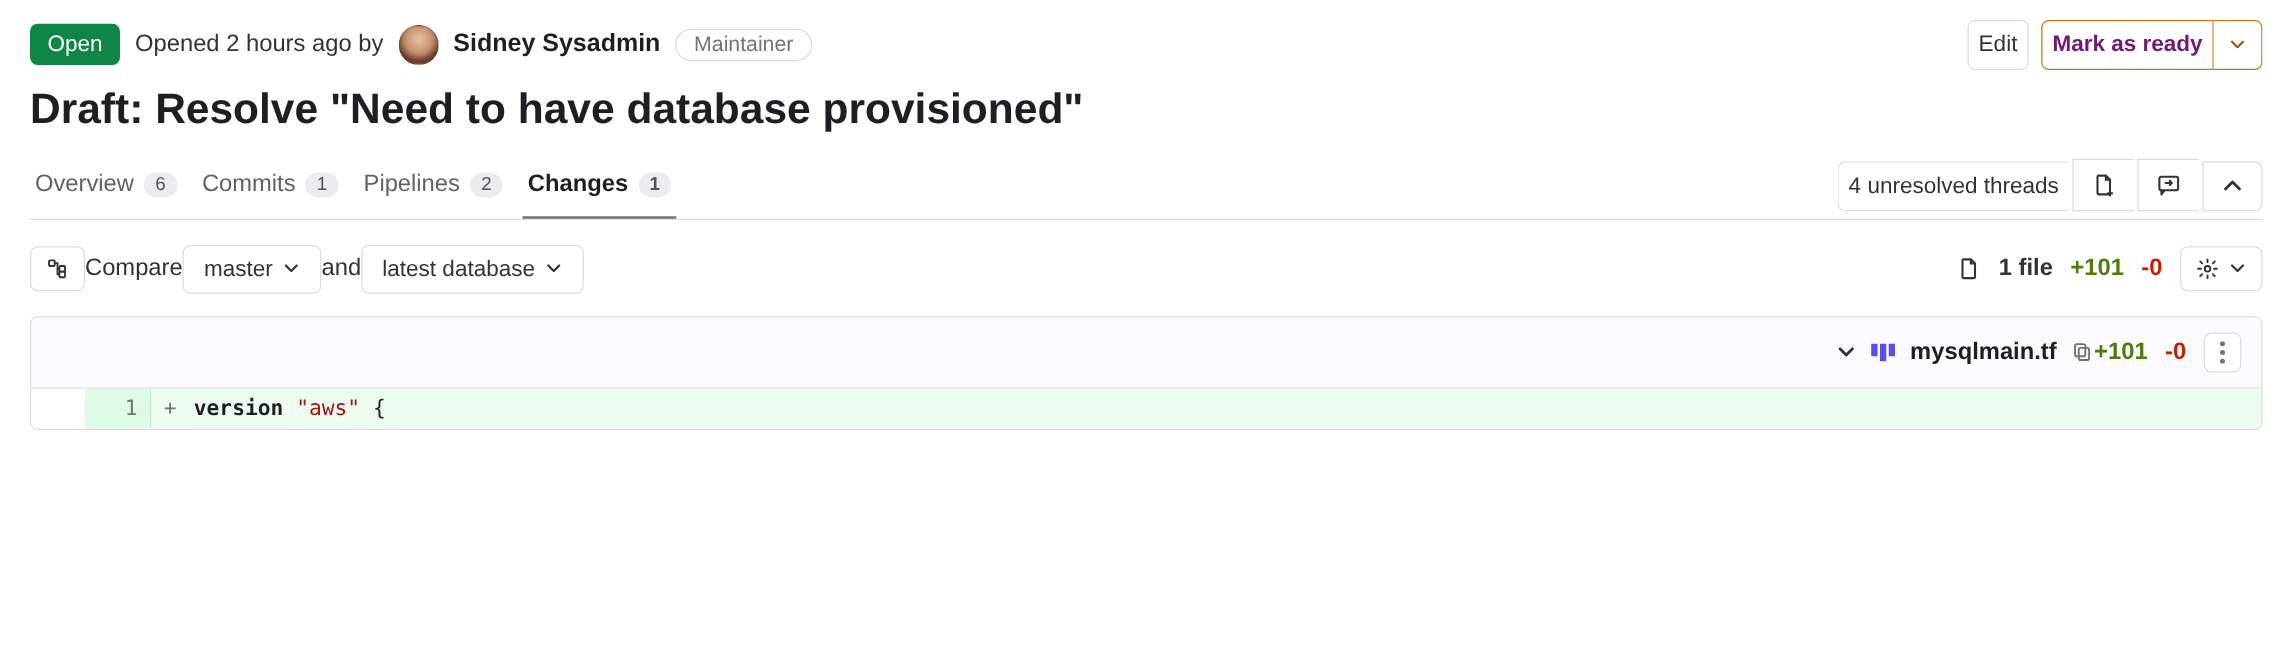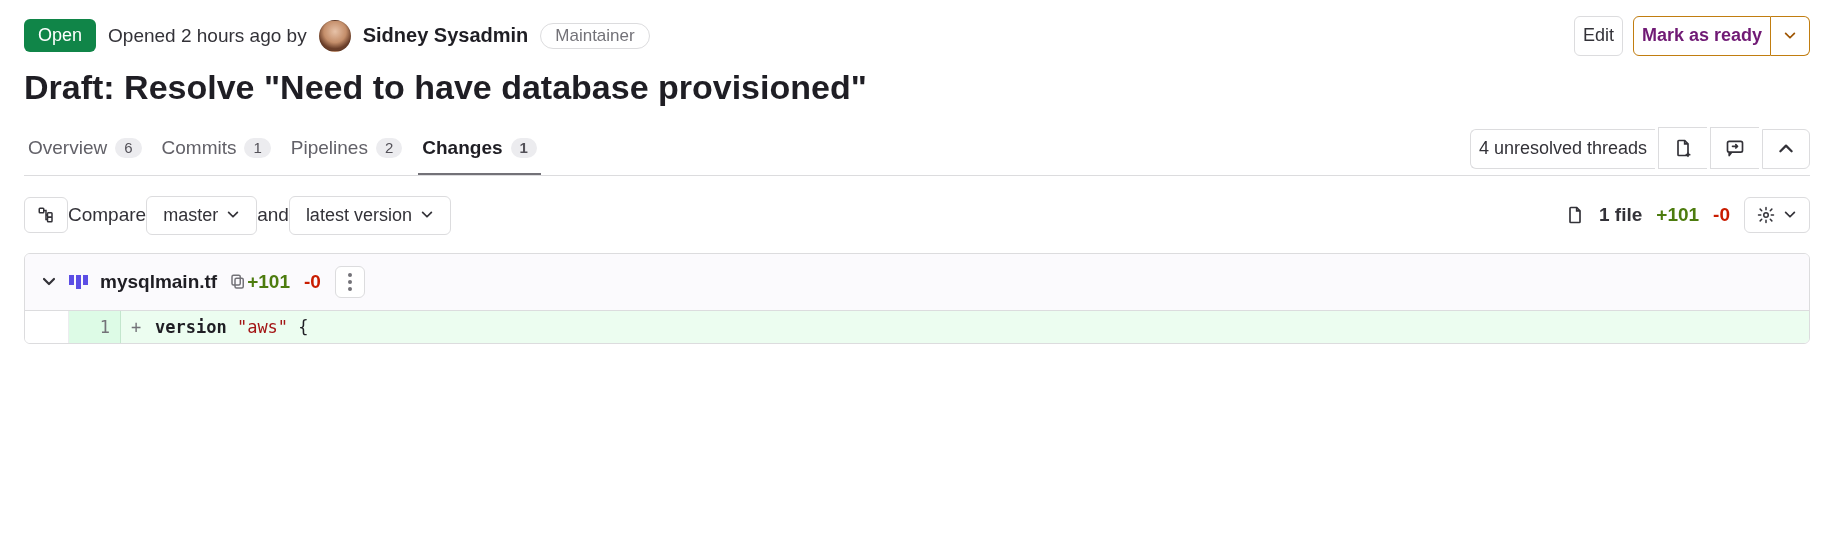"latest version" span { text: version -> database }
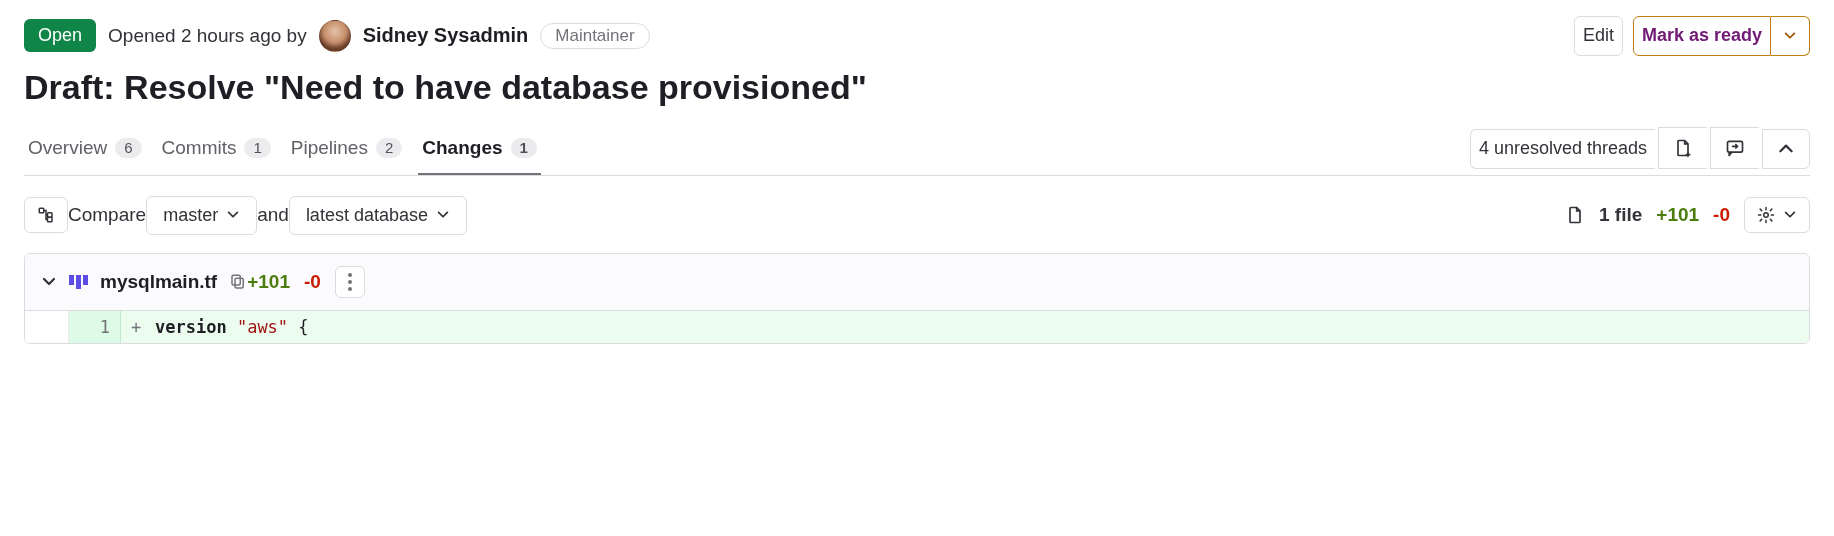"mysqlmain.tf" .file-header { justify-content: flex-start -> flex-end }
